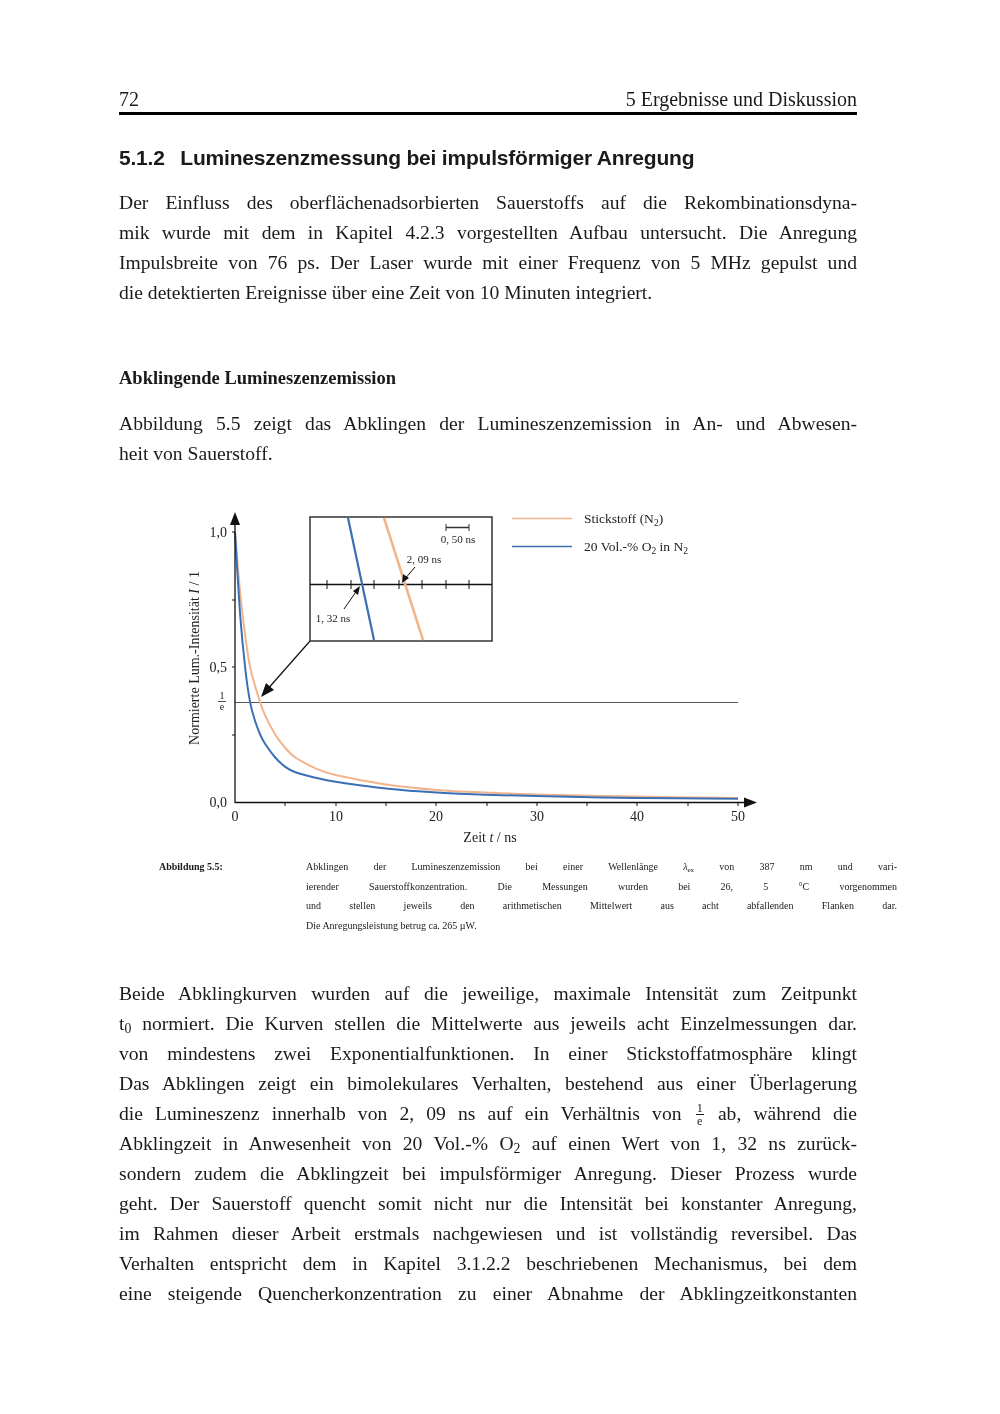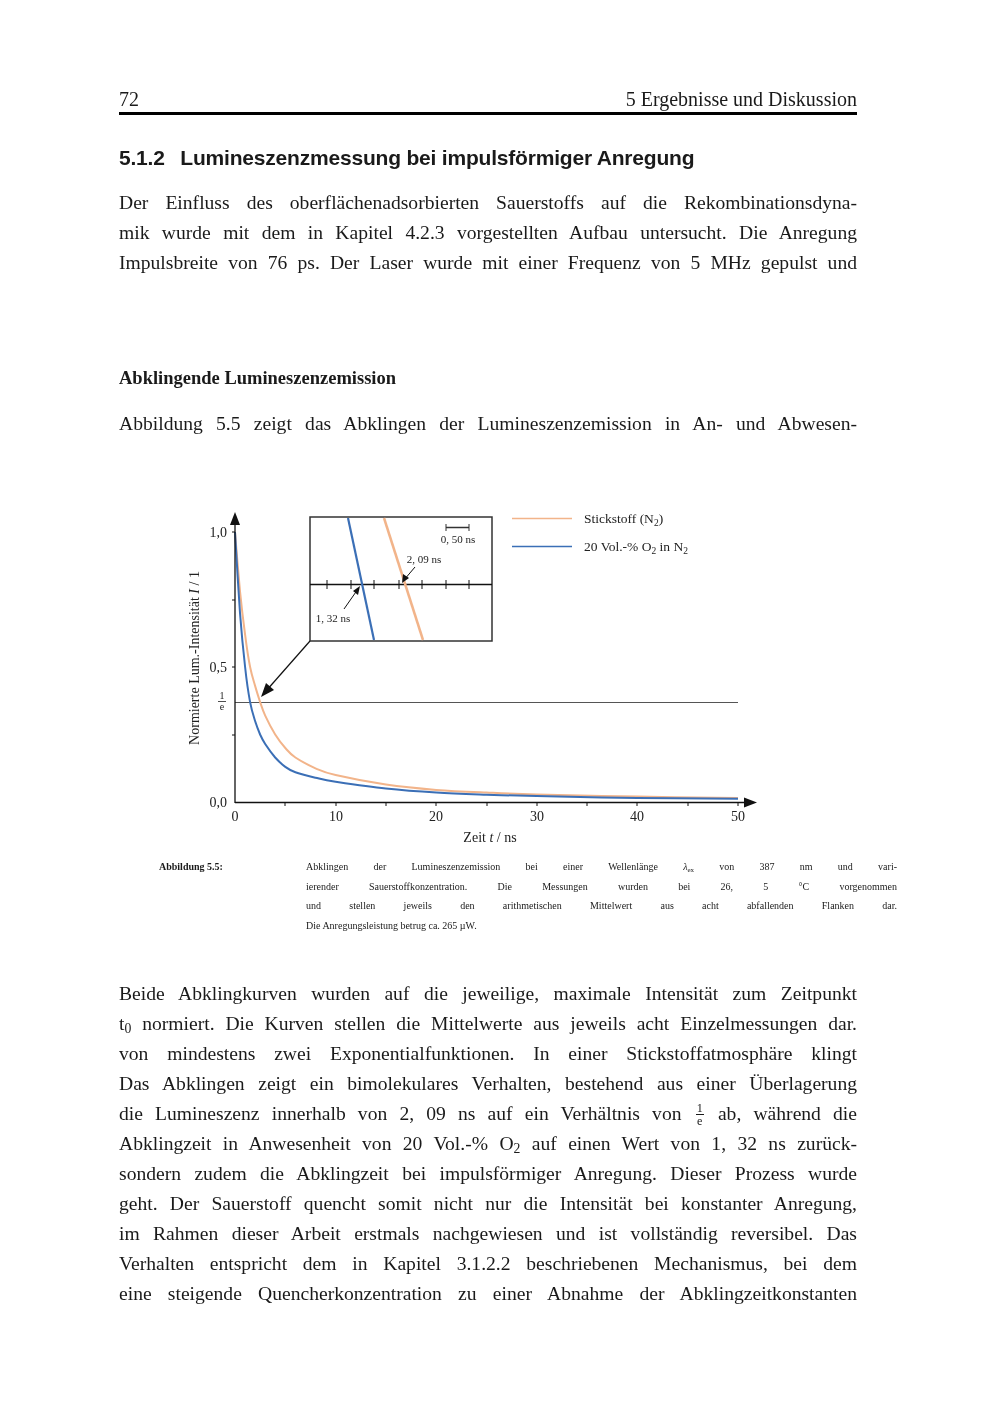"die detektierten Ereignisse über eine" span.line { html: none -> <span>die detektierten Ereignisse über eine Zeit von 10 Minuten integriert.</span> }
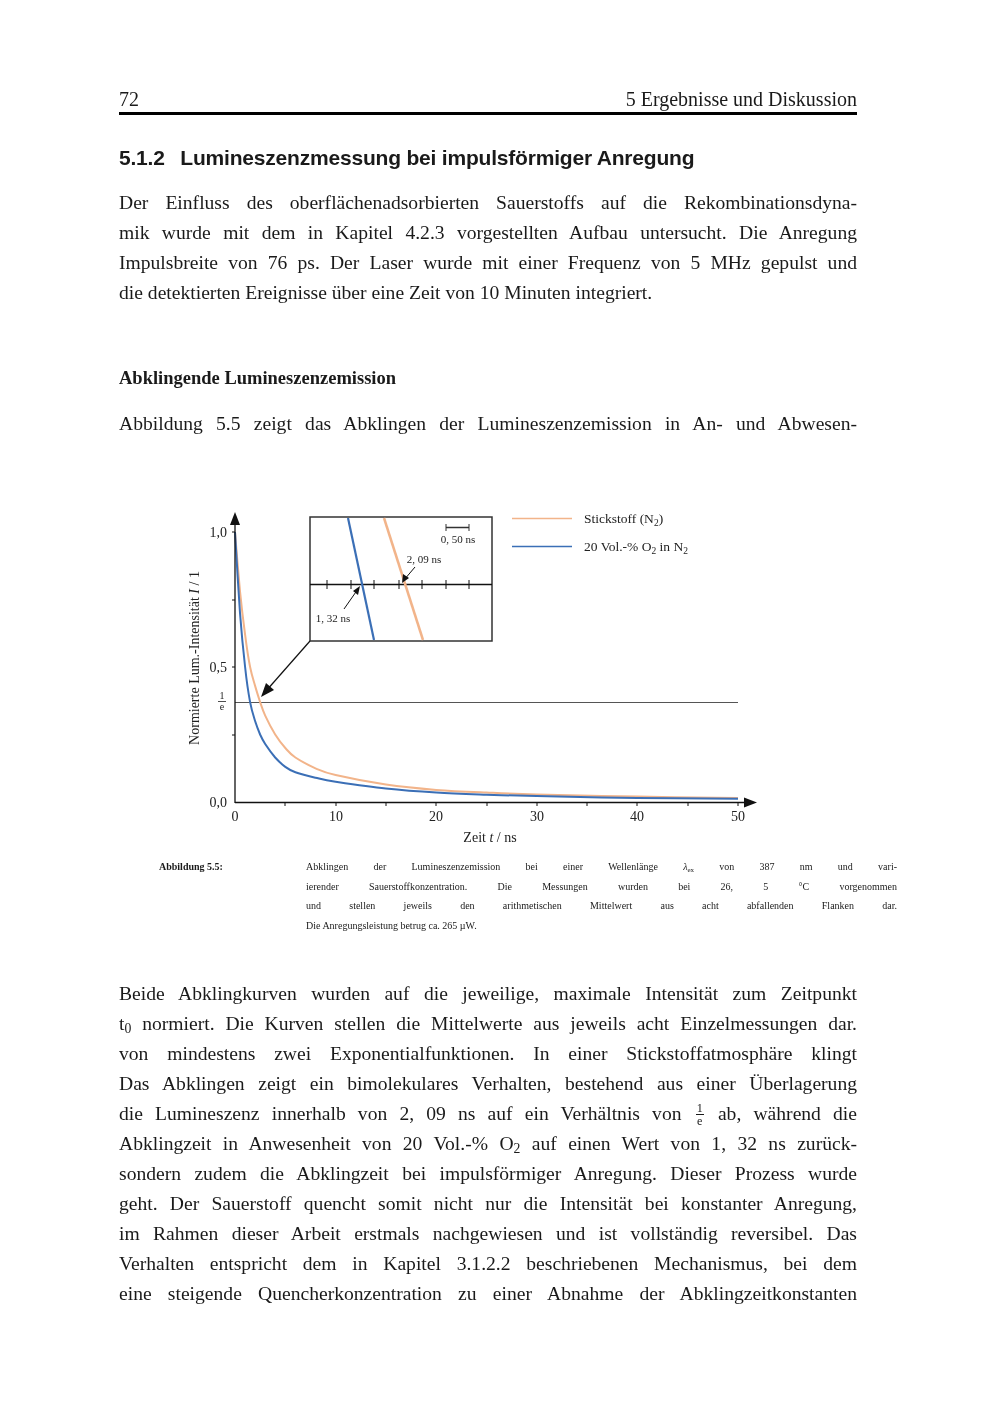"heit von Sauerstoff." span.line { html: none -> <span>heit von Sauerstoff.</span> }
